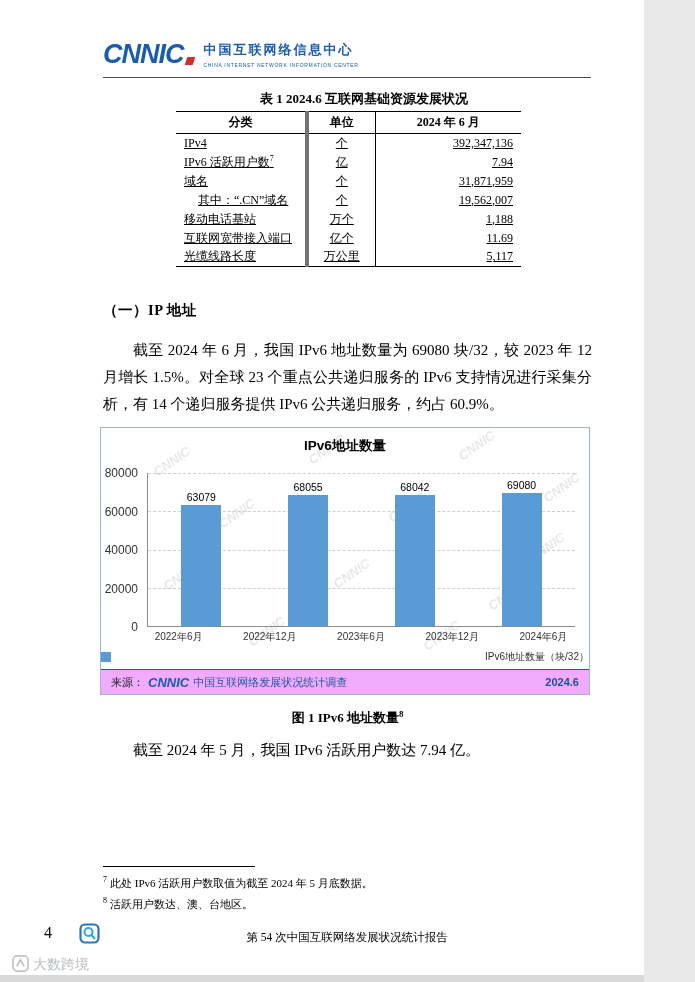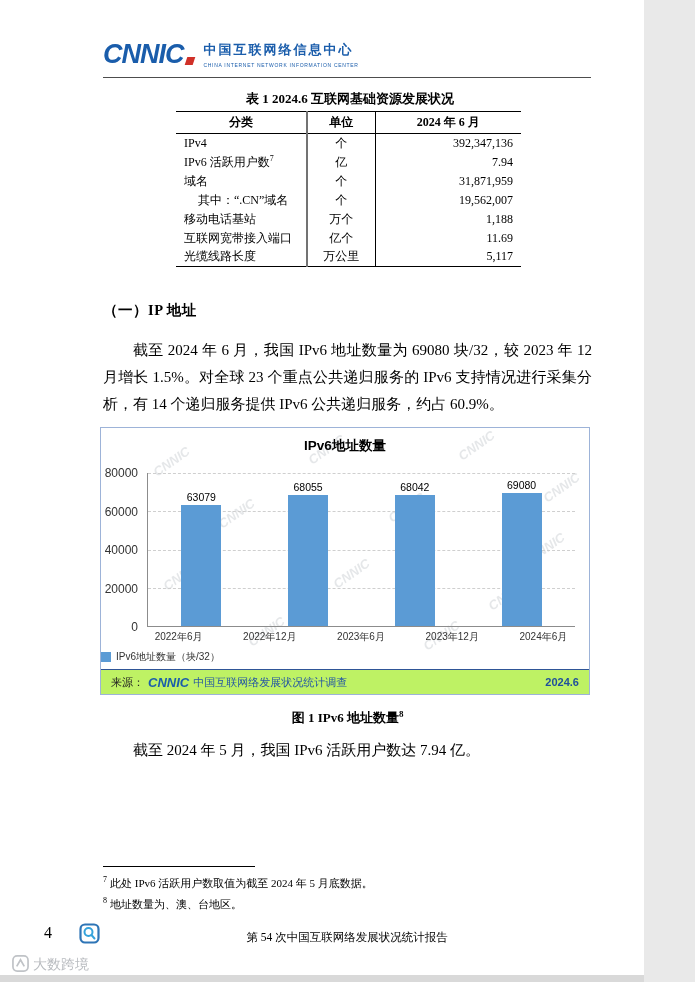"表 1 2024.6 互联网基础资源发展状况" .table-title { left: 106px -> 120px }
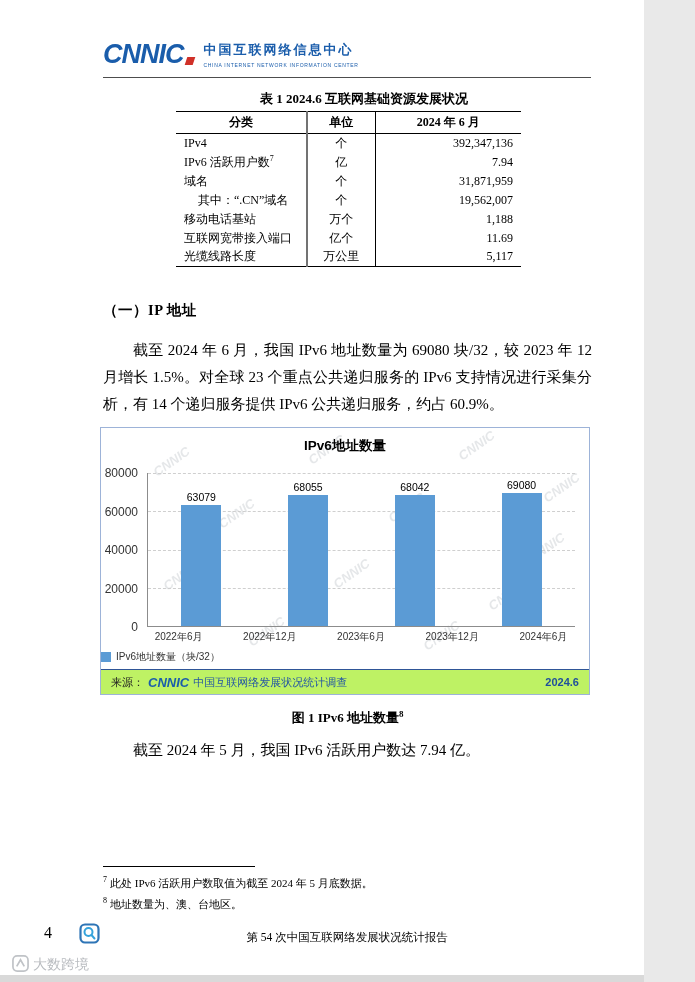"单位" .c-unit { border-left: 2px solid #737373 -> 4px solid #737373 }
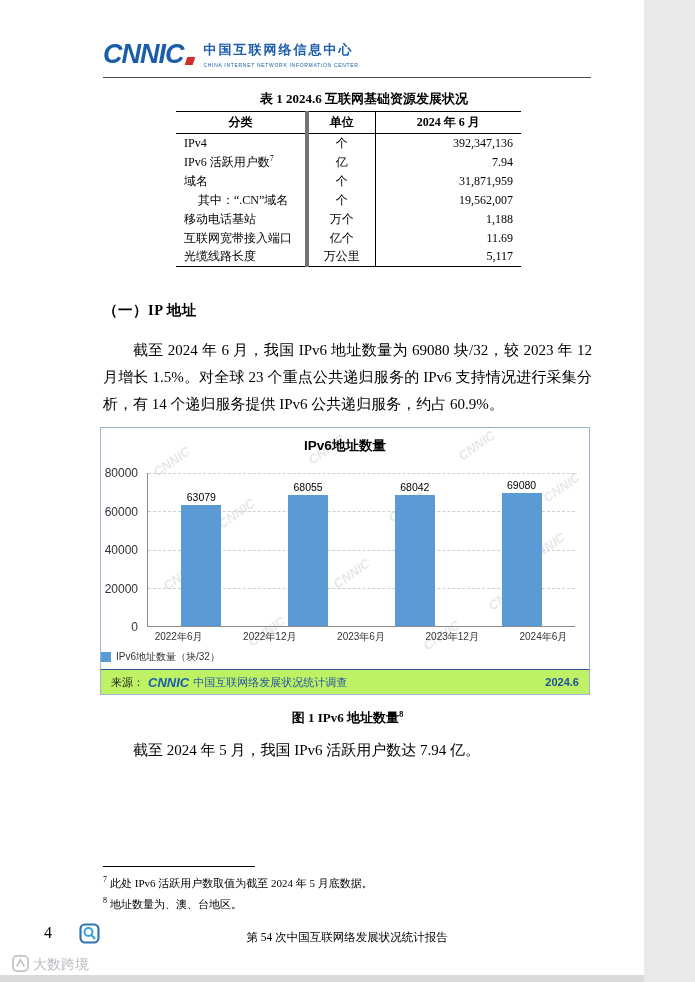"IPv4" .data-table td { text-decoration: none -> underline }
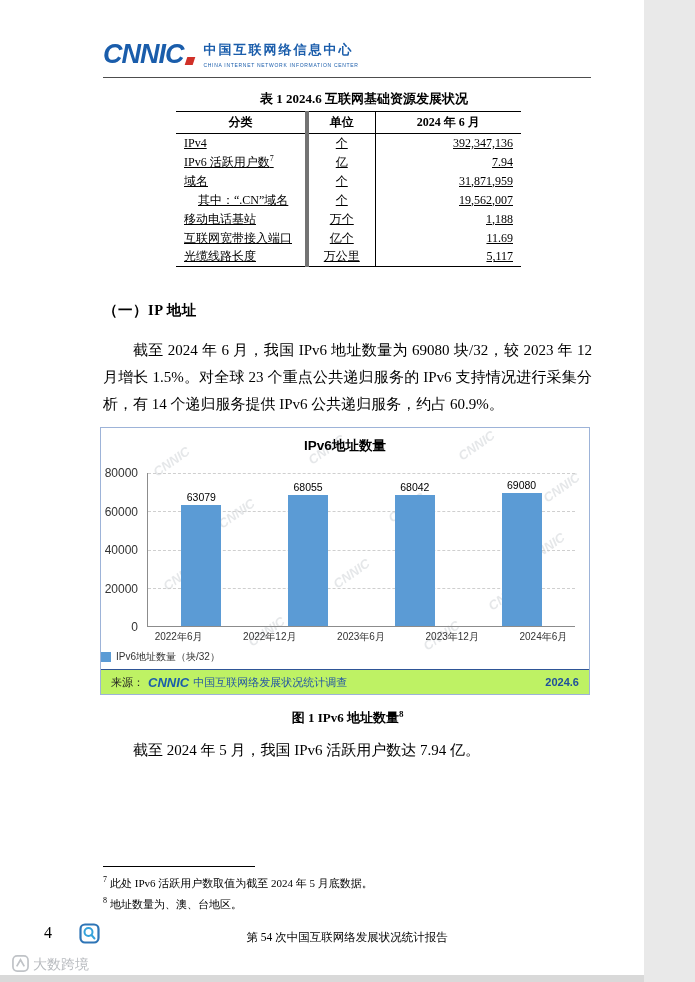"IPv6地址数量（块/32）" .legend { justify-content: flex-start -> space-between }
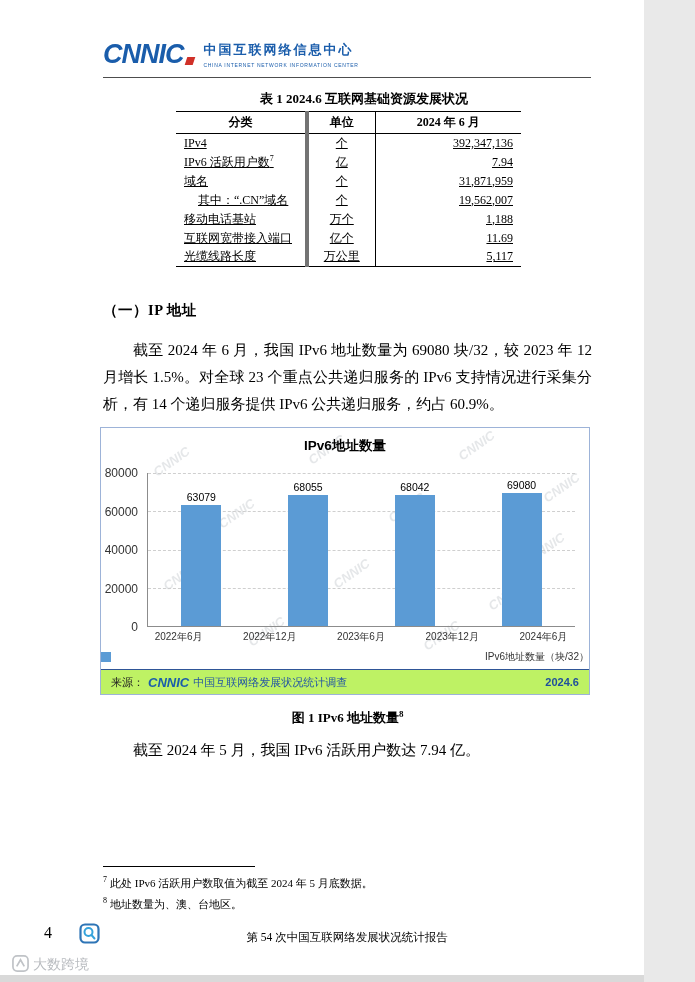"来源：" .source-bar { background: #bef264 -> #f0abfc }
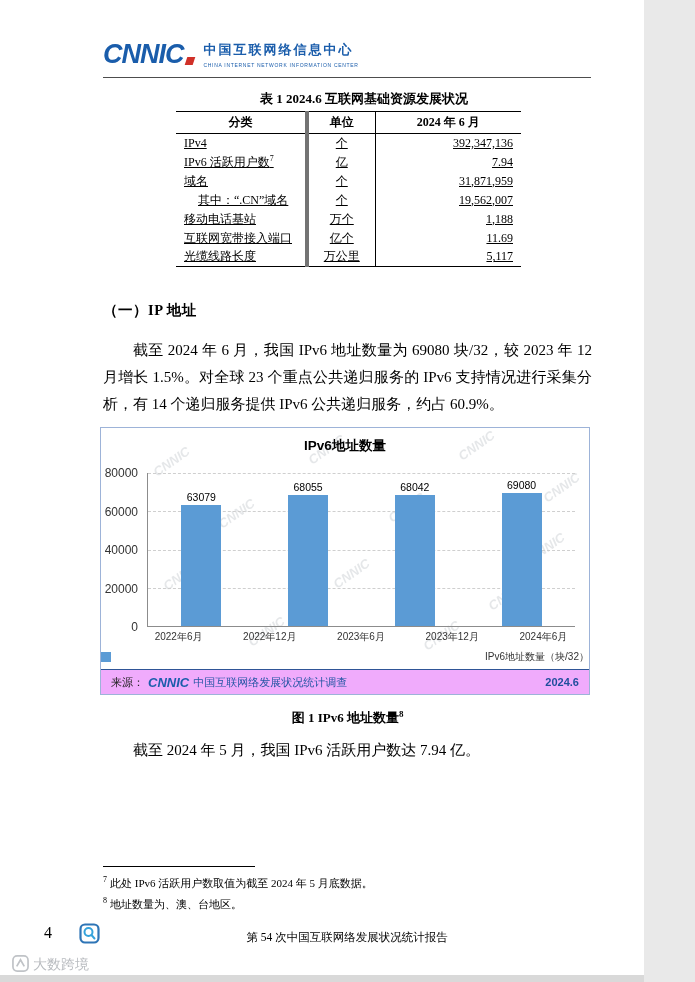"地址数量为、澳、台地区。" span { text: 地址数量为 -> 活跃用户数达 }
